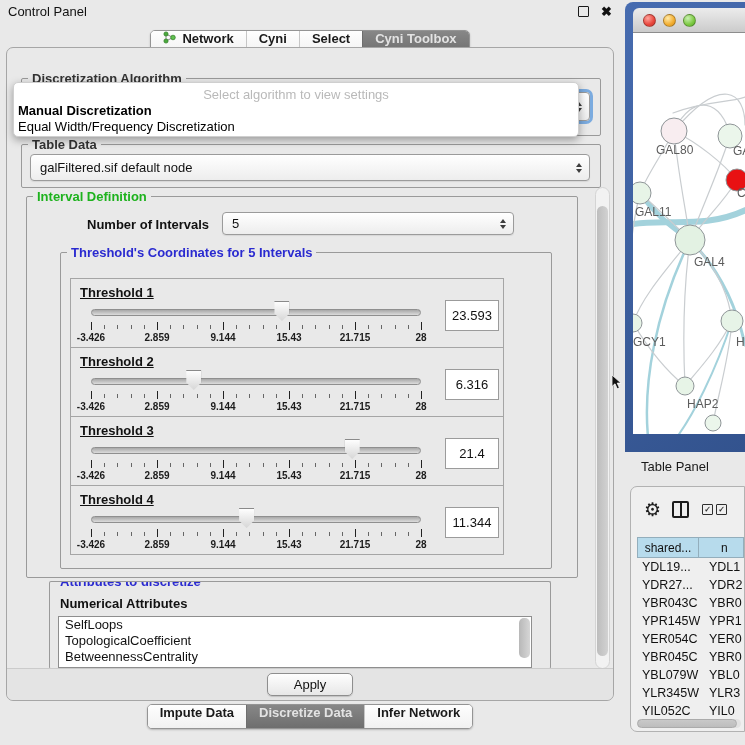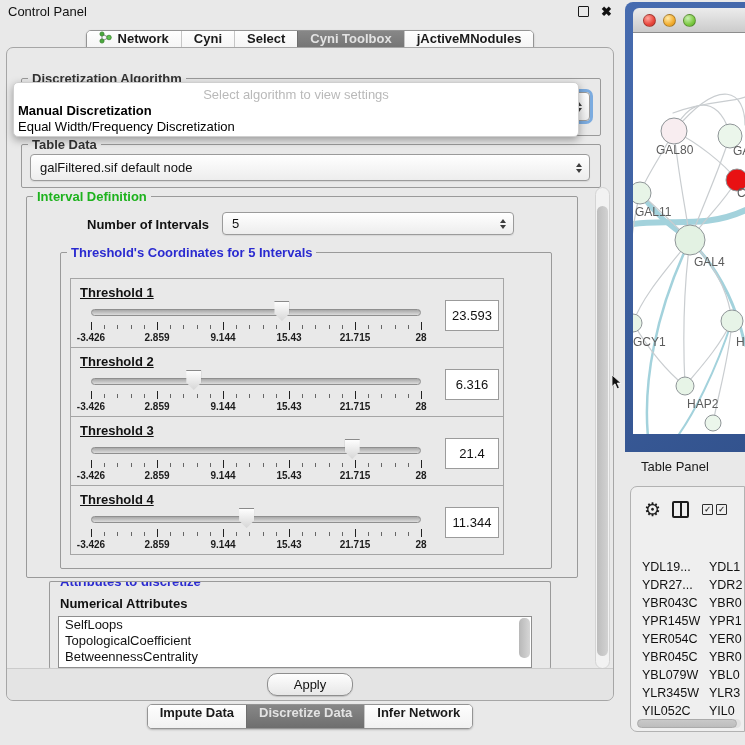"jActiveMNodules" div.tab { html: <div> <span>jActiveMNodules</span> </div> -> none }
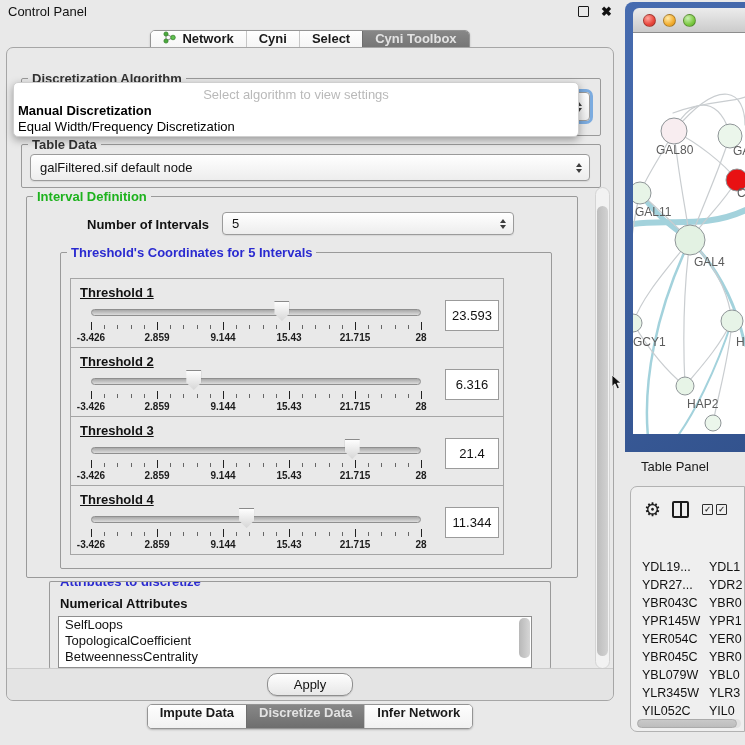"shared..." div.tp-header { html: none -> <div> <div>shared...</div> <div>n</div> </div> }
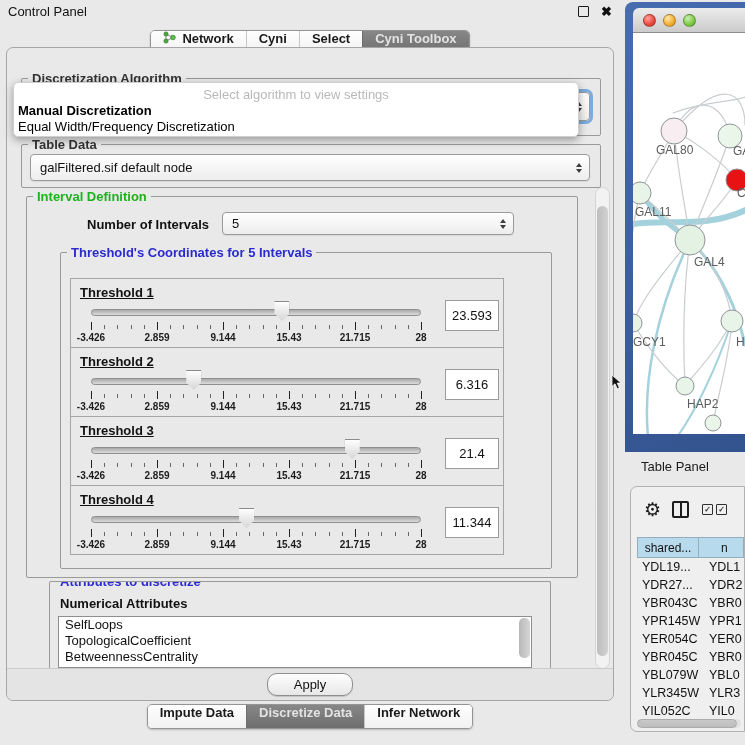"Apply" .apply-btn { border-radius: 10px -> 5px }
